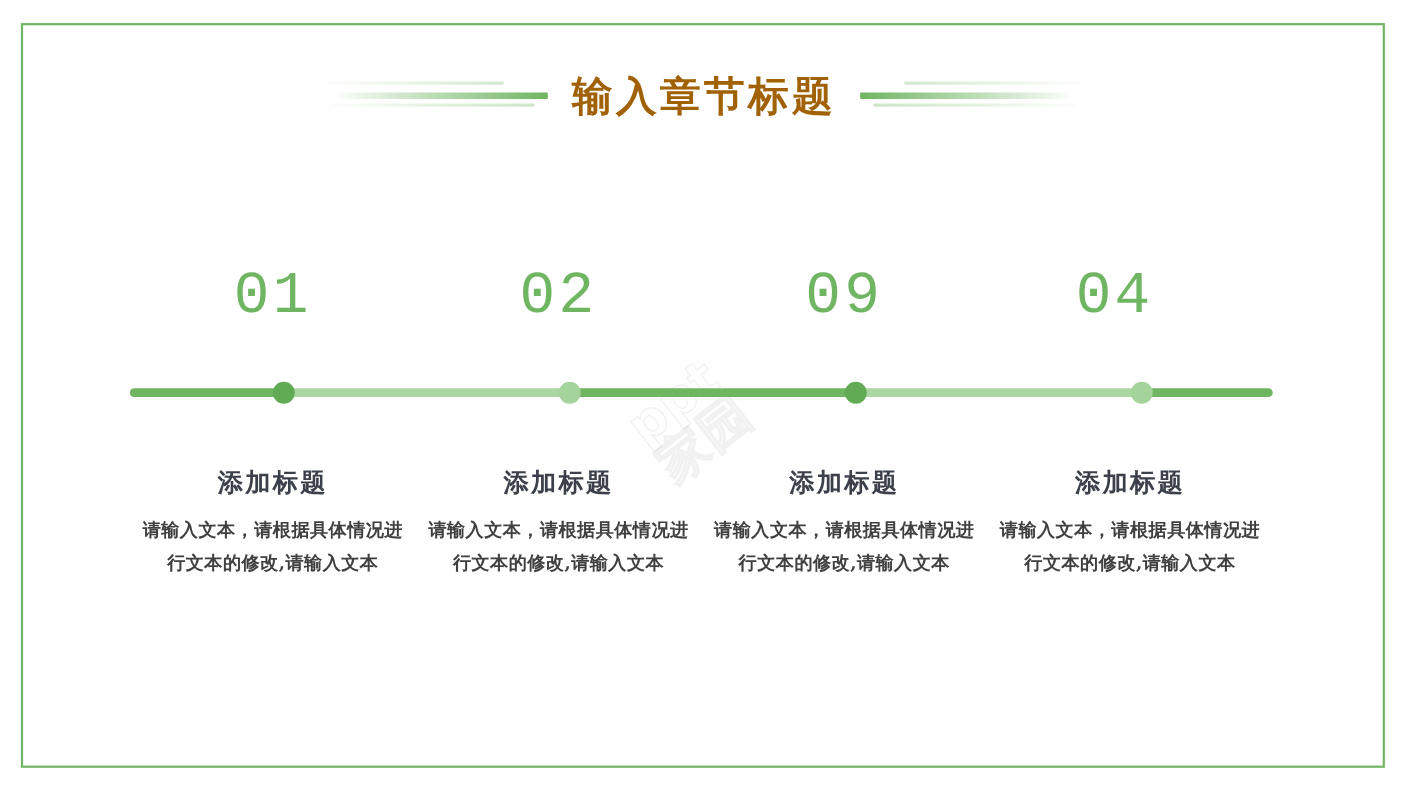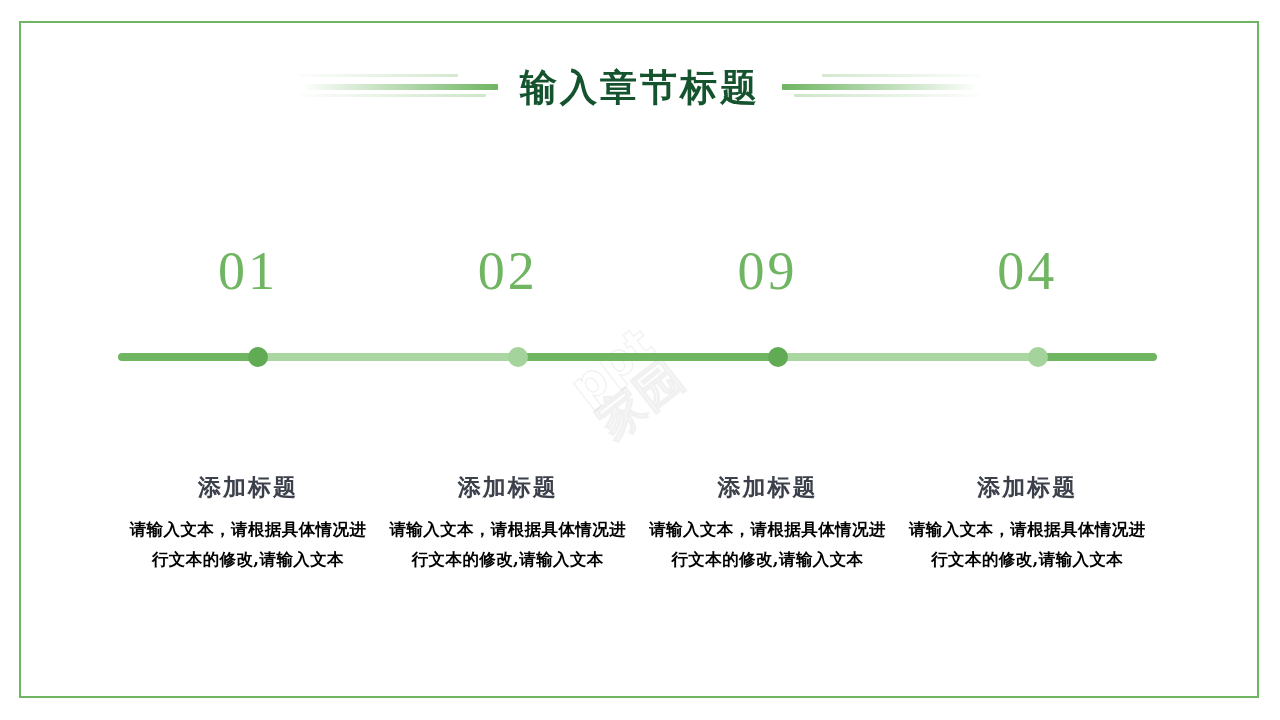"输入章节标题" .section-title { color: #14532d -> #a16207 }
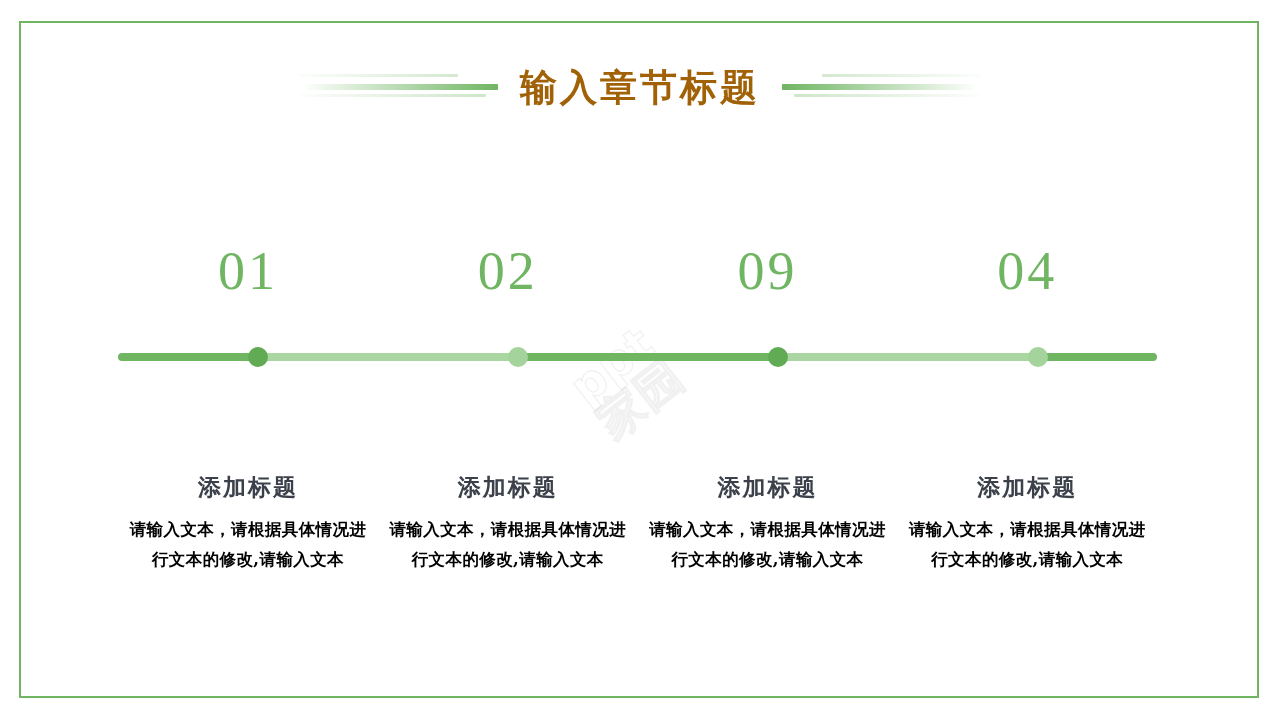"01" .num { font-family: Liberation Serif, serif -> Liberation Mono, monospace }
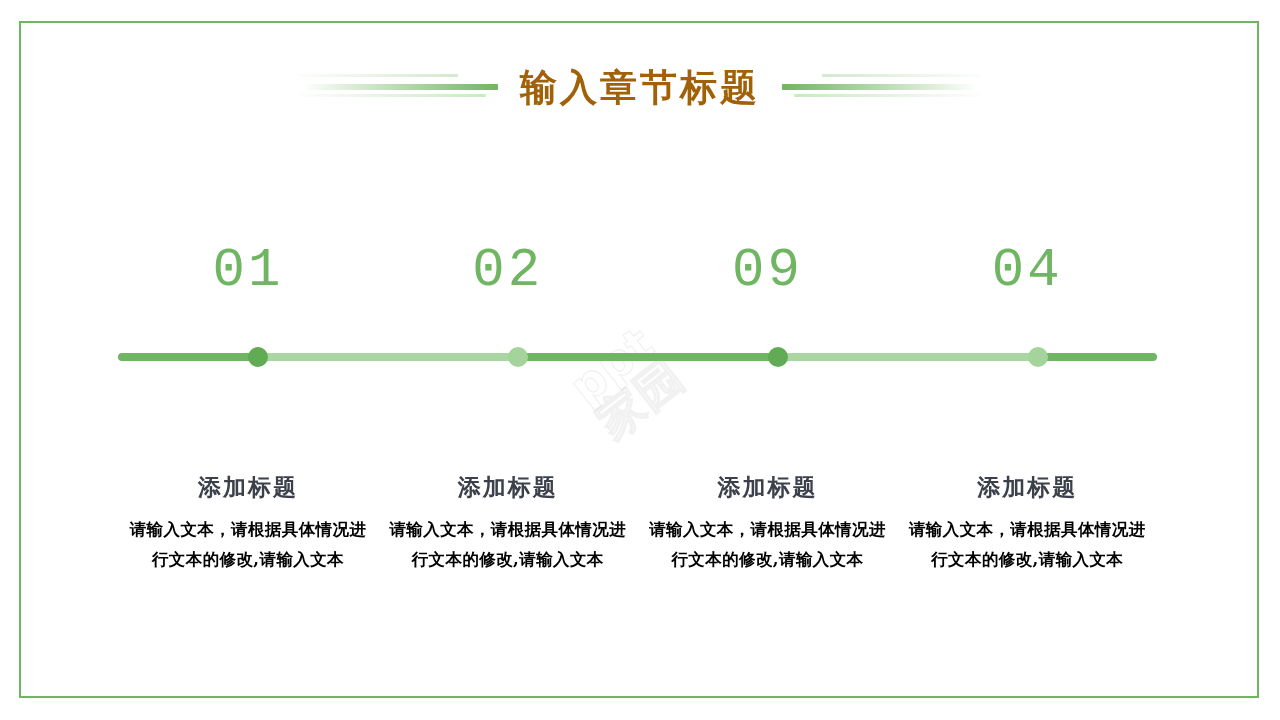"04" .num-cell:nth-child(4) .num { left: 50px -> 36px }
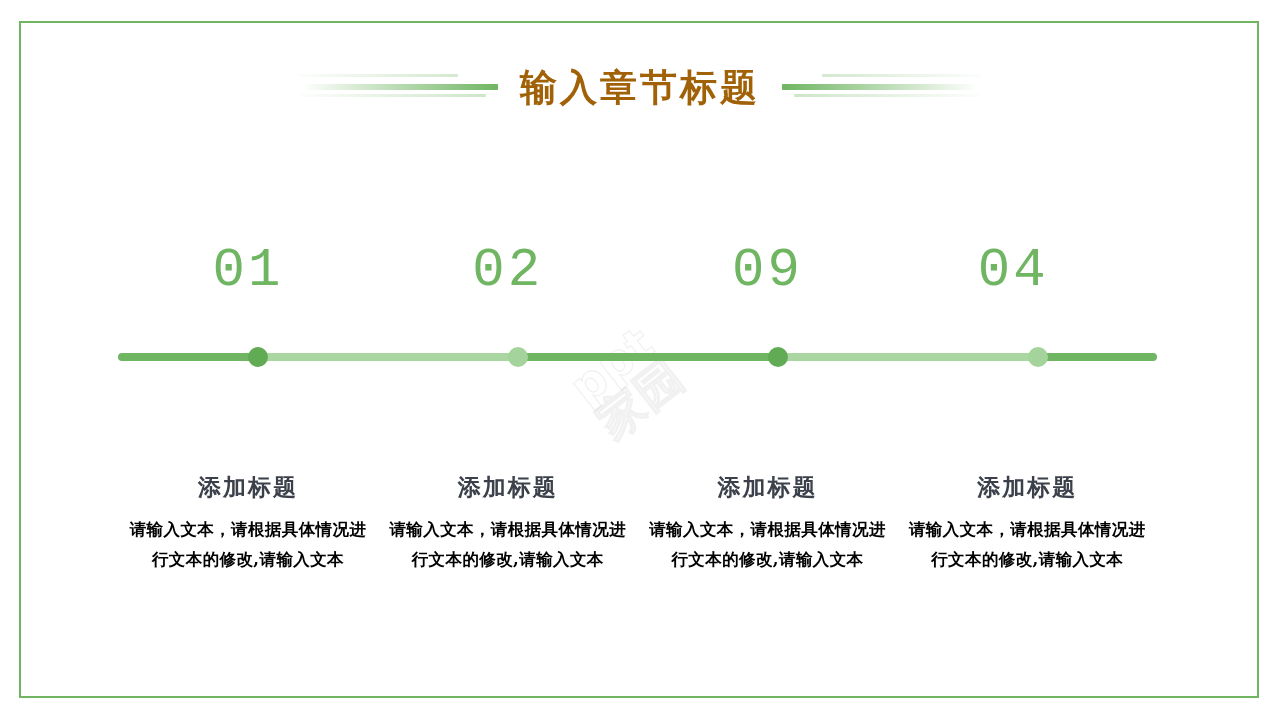"添加标题" .cap-inner { margin-top: 48px -> none }
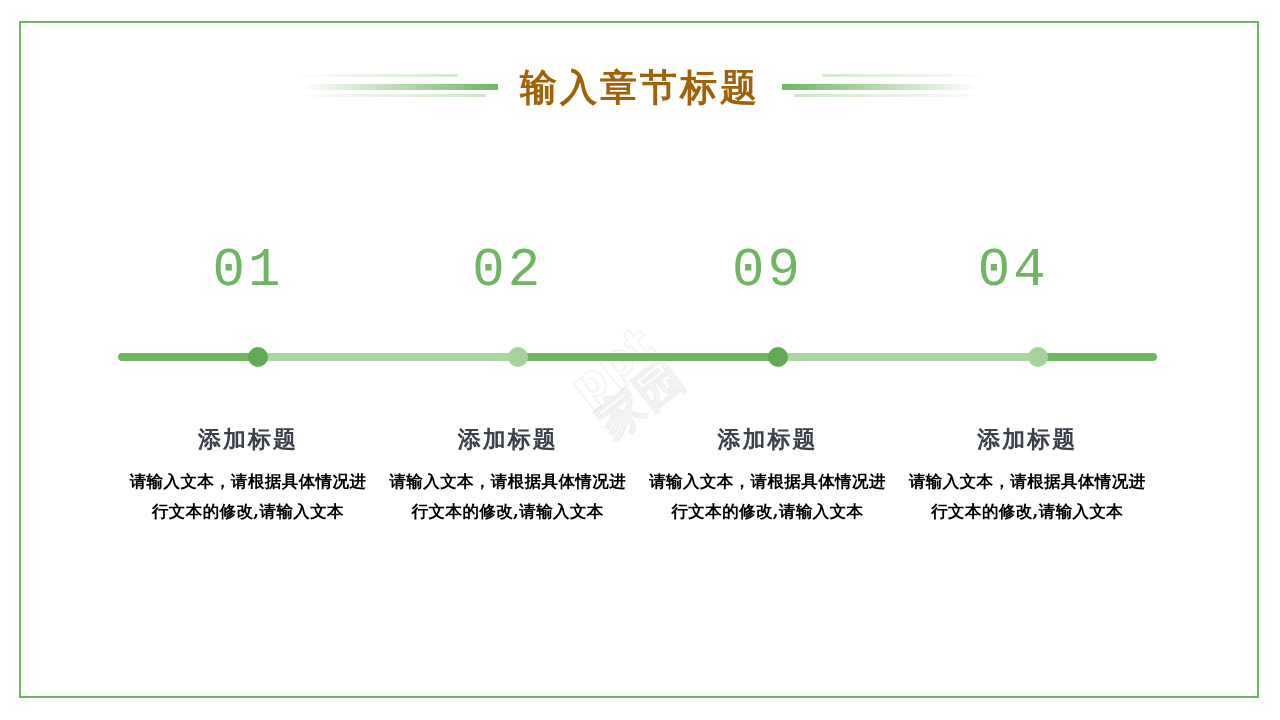"请输入文本，请根据具体情况进行文本的修改,请输入文本" .cap-body { color: #000000 -> #404040 }
